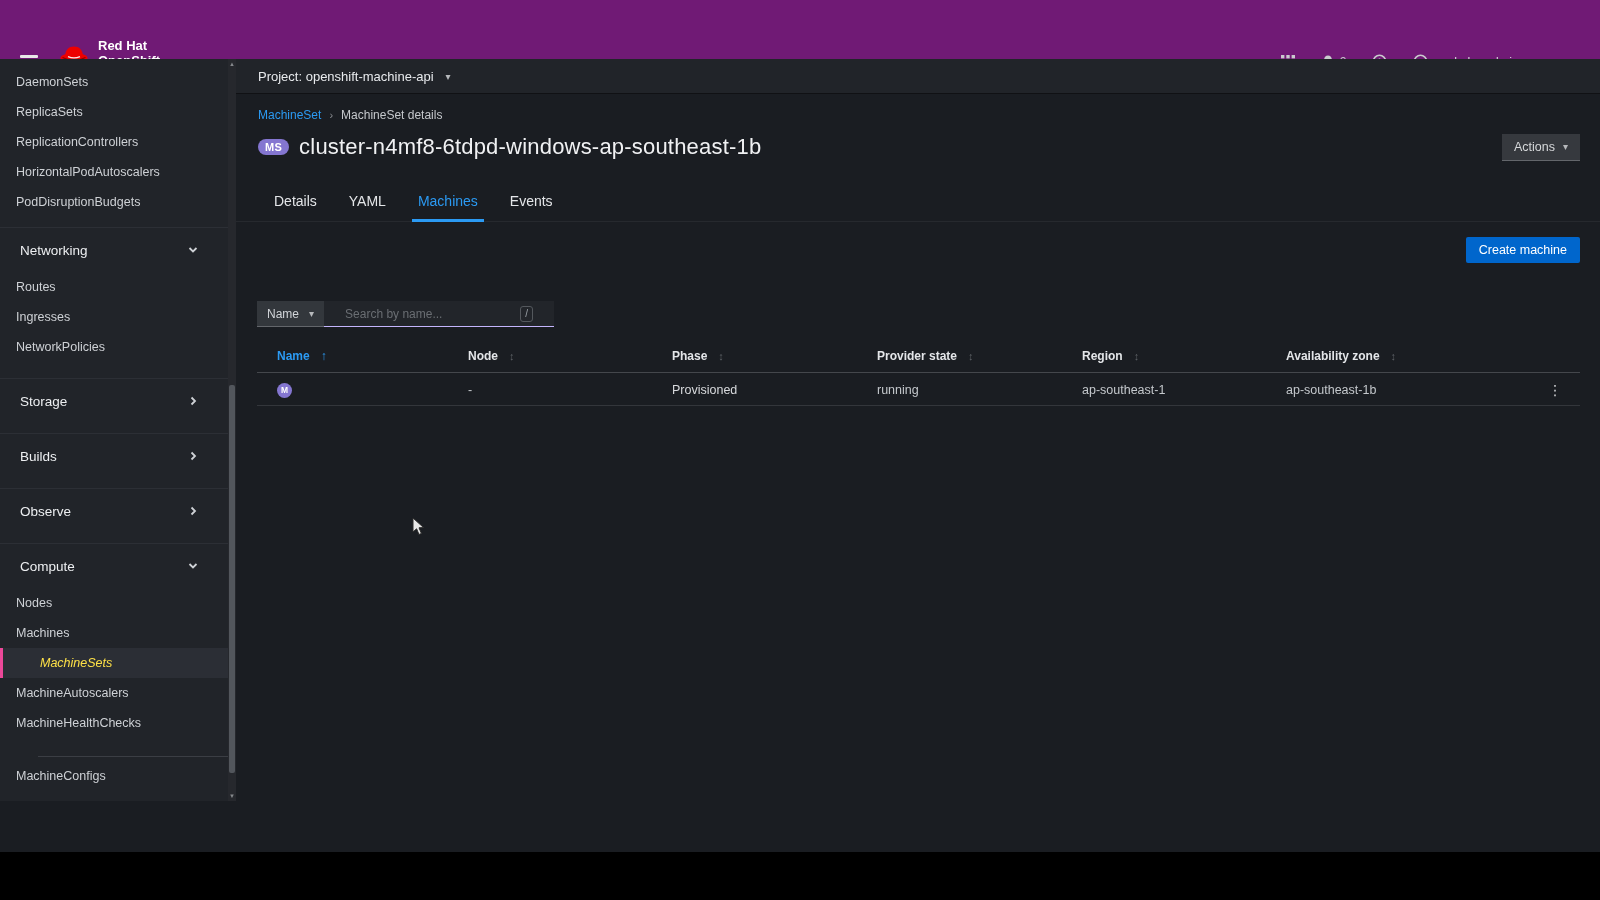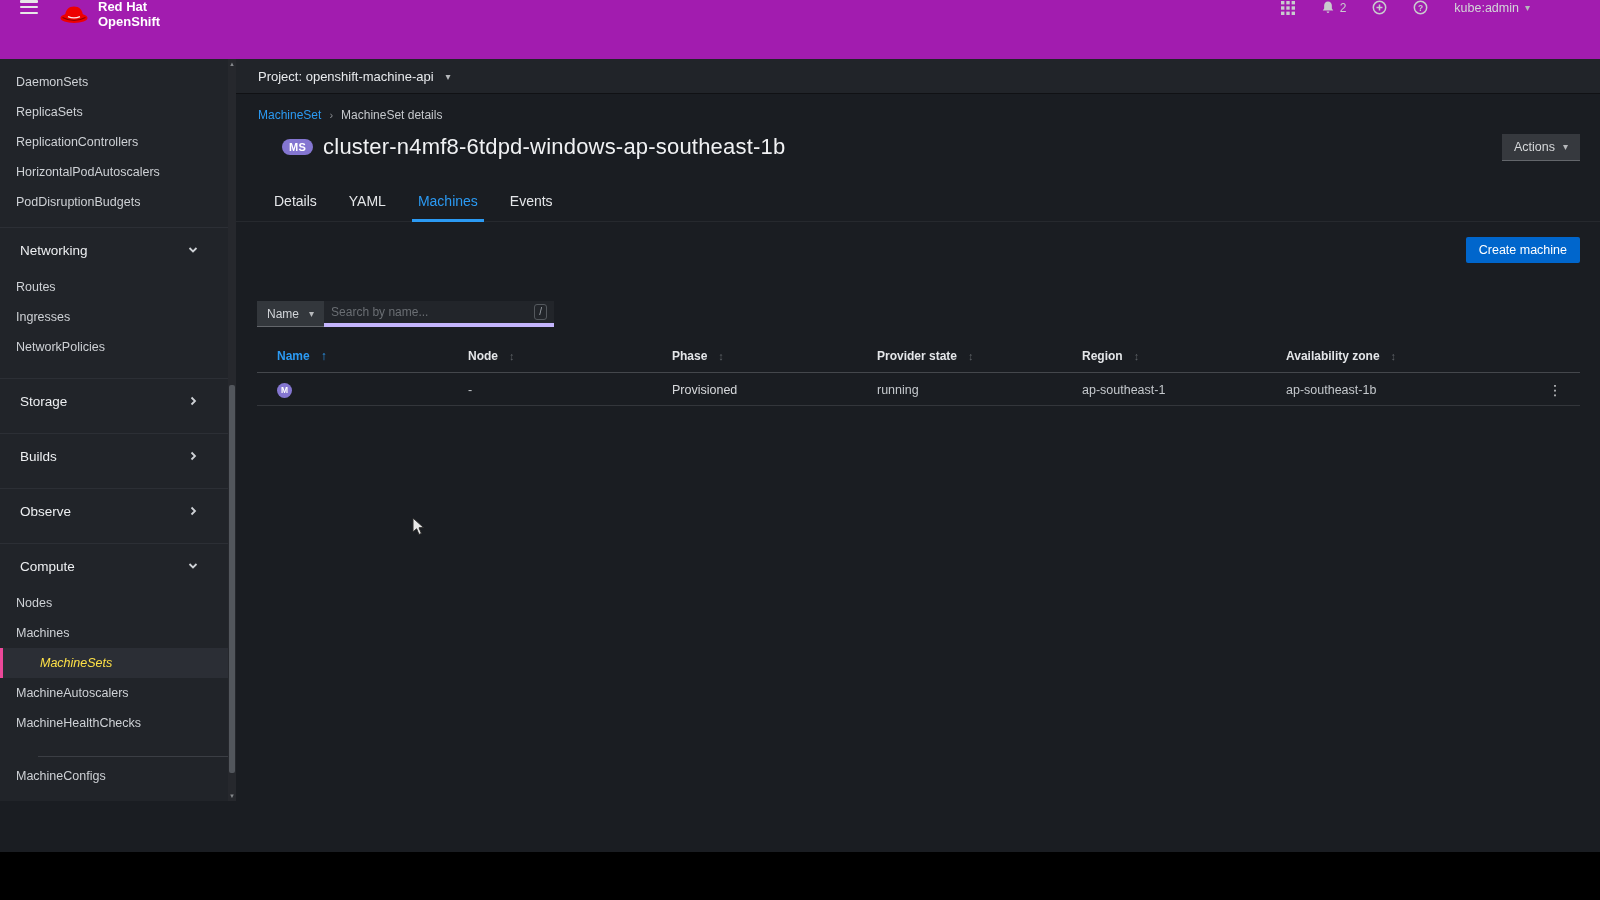"Red Hat" .masthead { align-items: flex-start -> flex-end; background: #a21caf -> #701a75 }
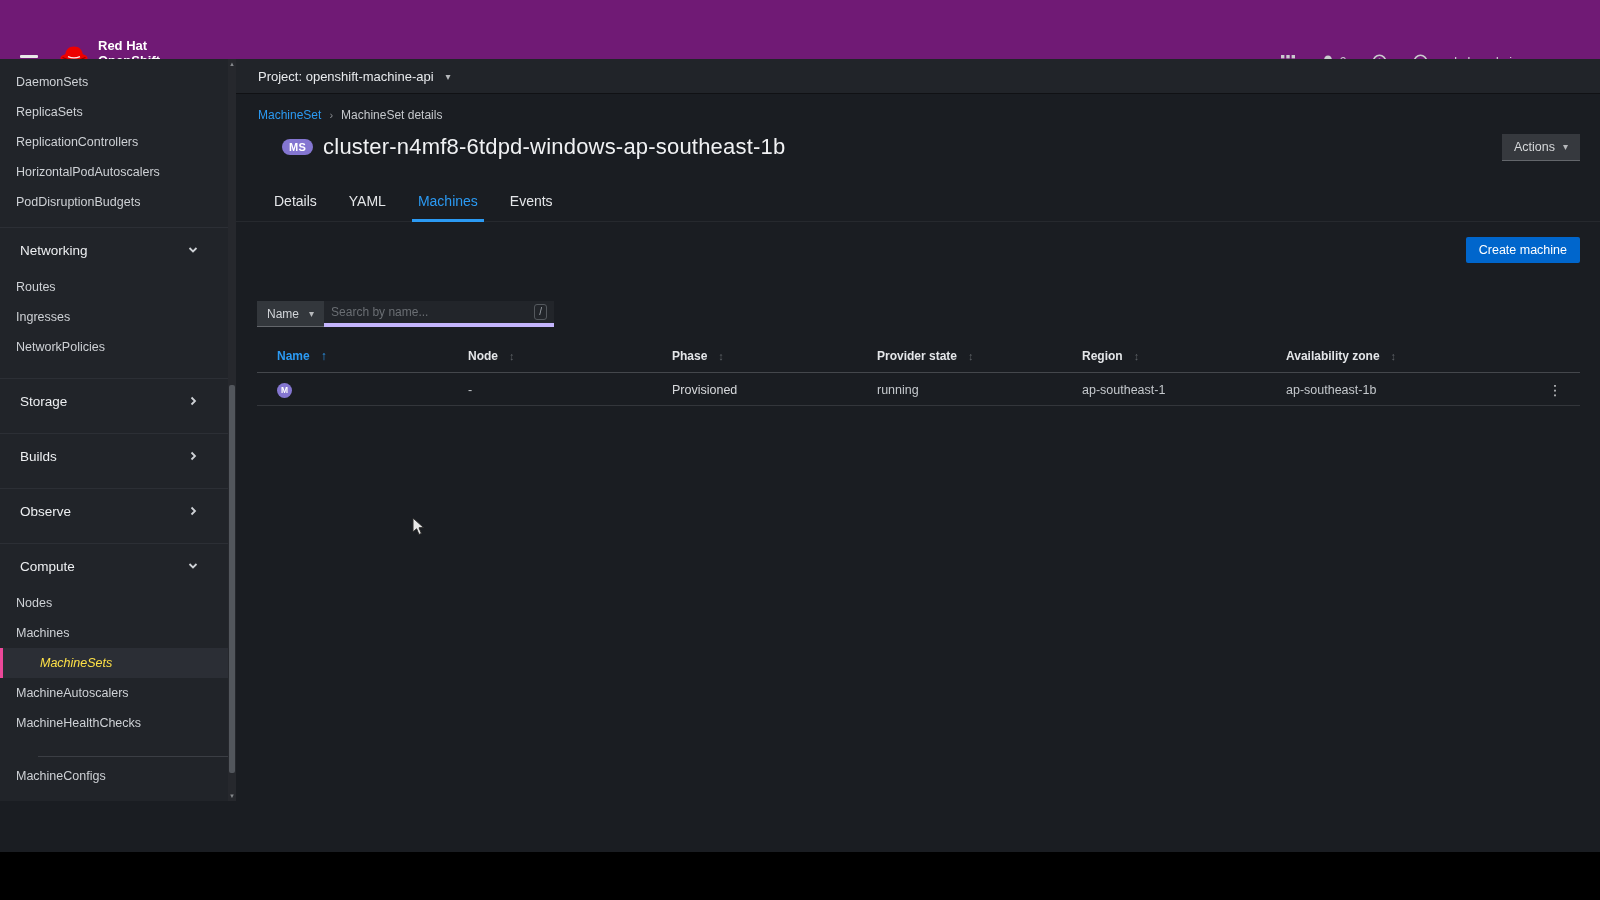"MS" .title-row { margin-left: 24px -> none }
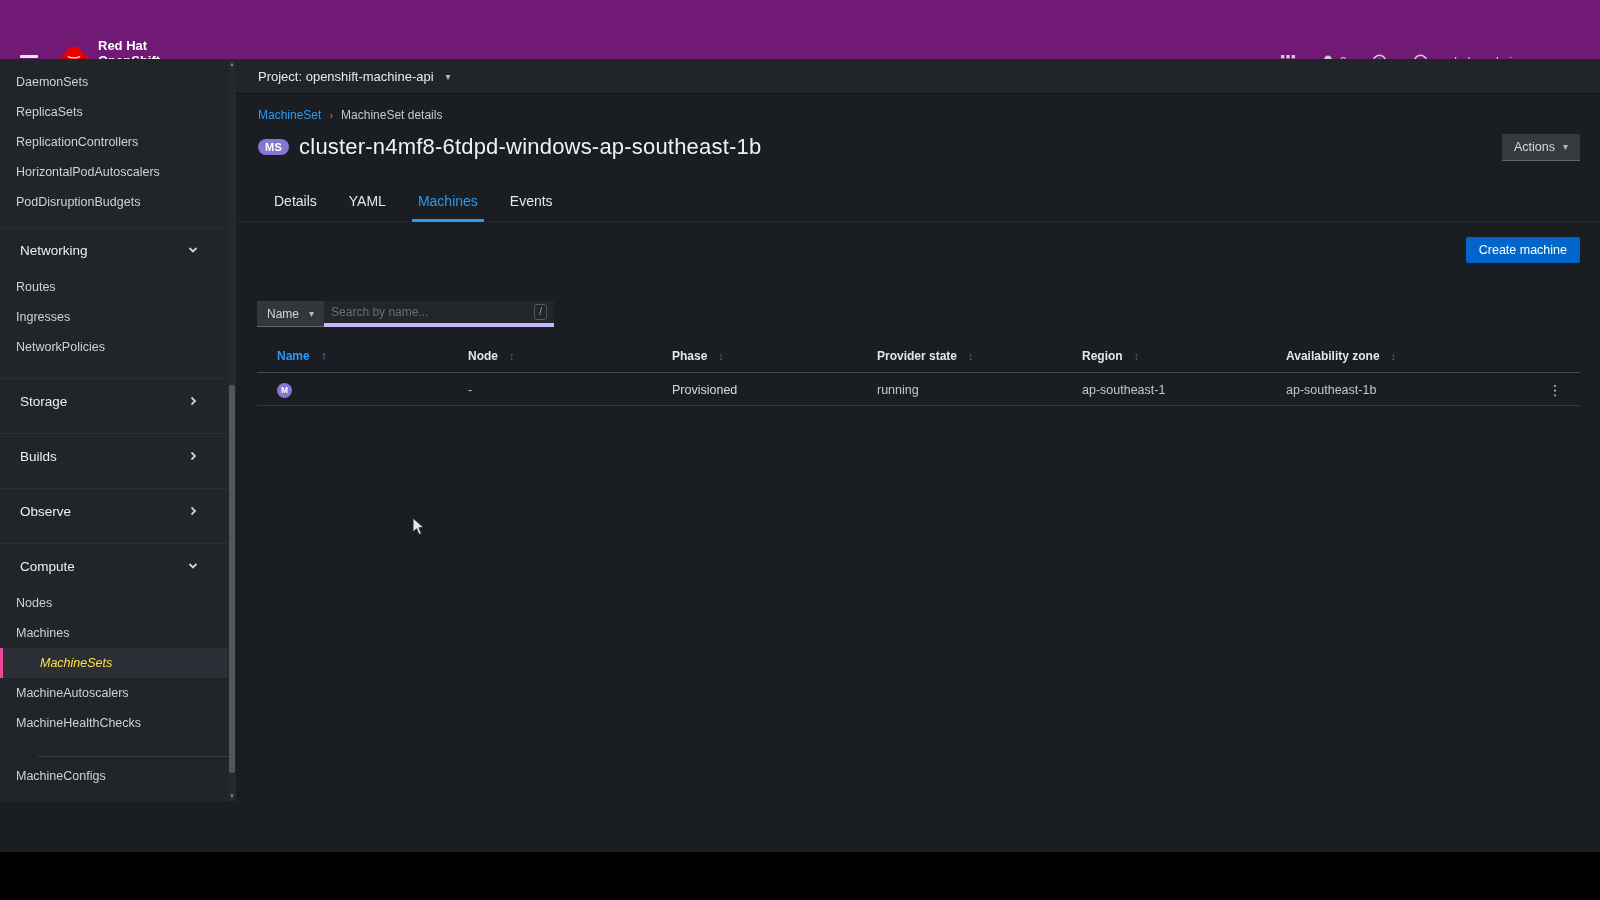"Search by name..." .search-box { border-bottom: 4px solid #c4b5fd -> 1px solid #c4b5fd; padding: 0 7px -> 0 21px }
